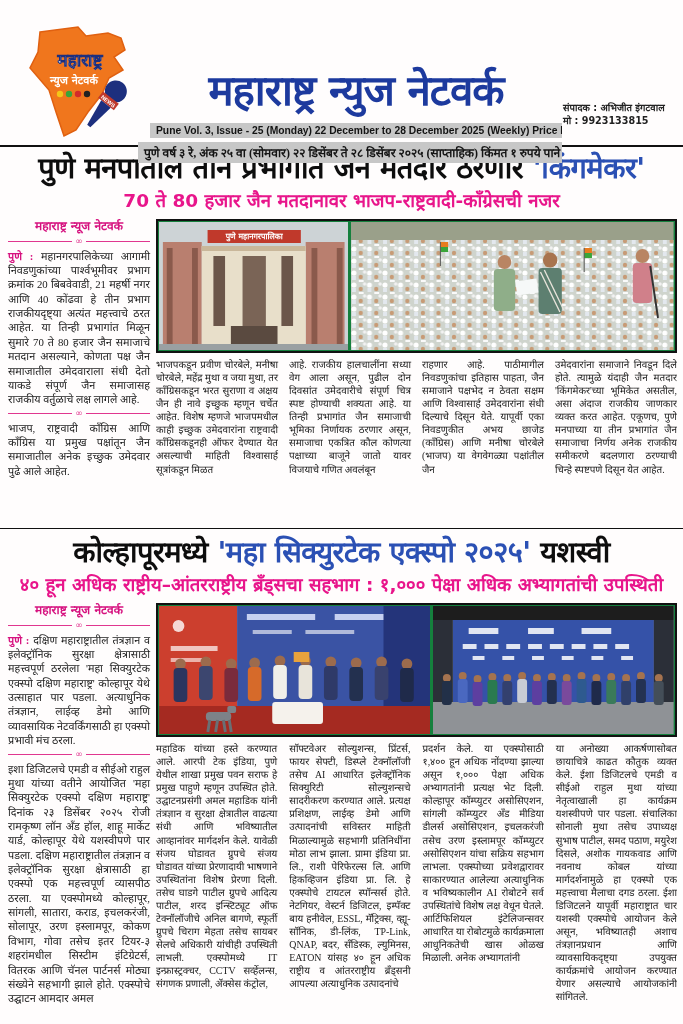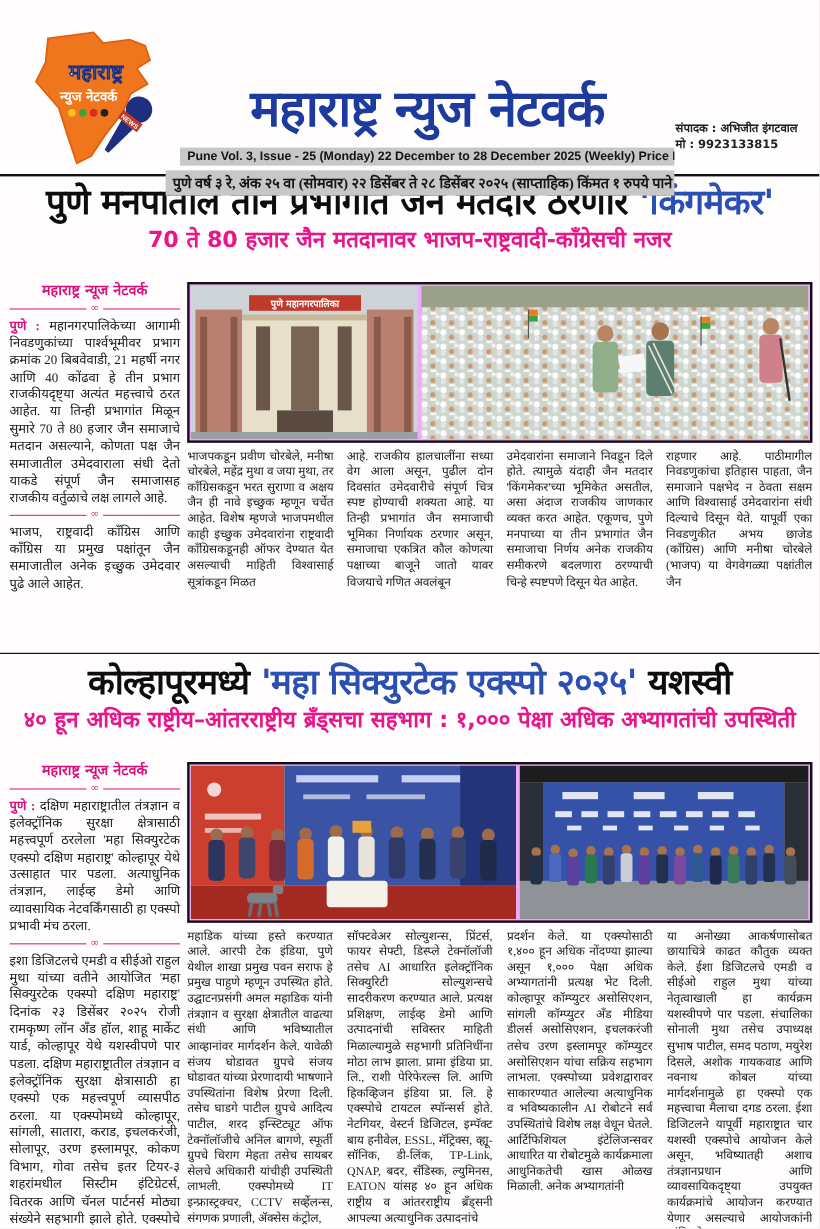"महाराष्ट्र न्यूज नेटवर्क" .content { margin-top: 21px -> 5px }
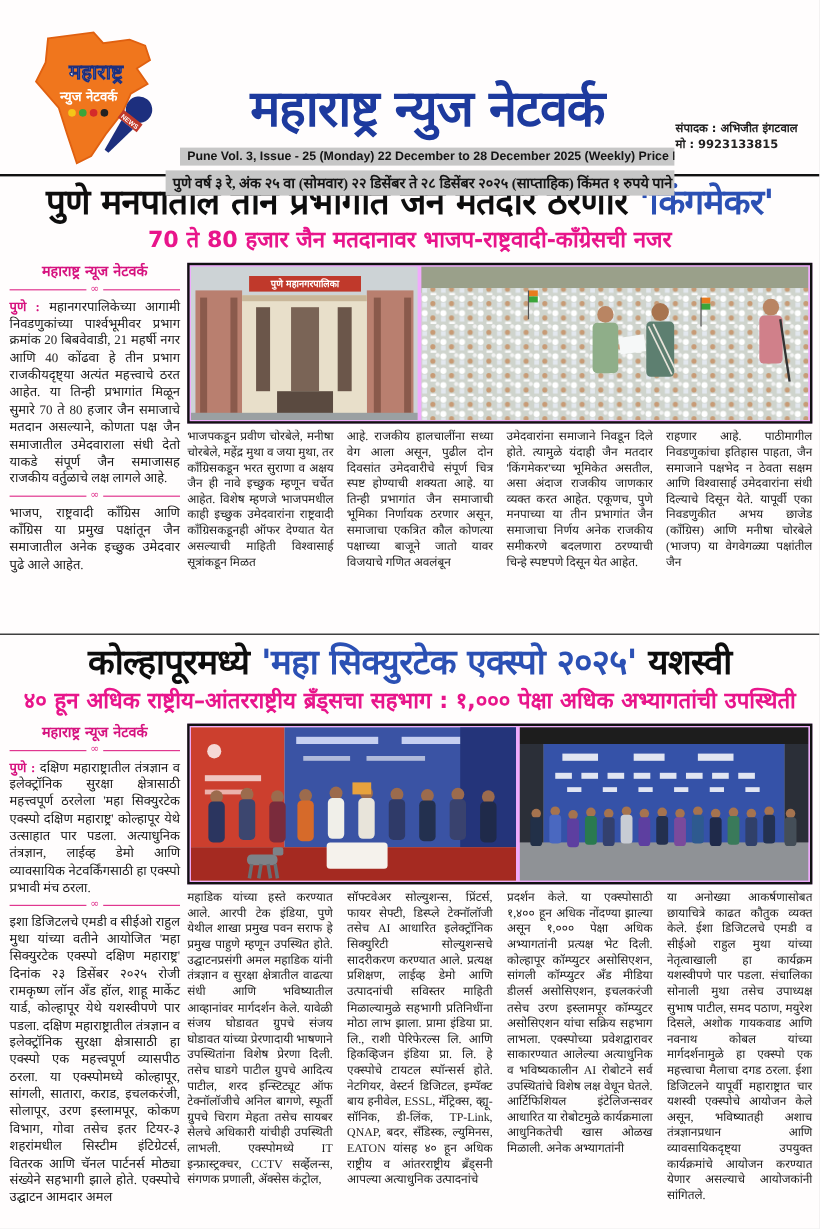"पुणे महानगरपालिका" .photos { background: #f0abfc -> #15803d }
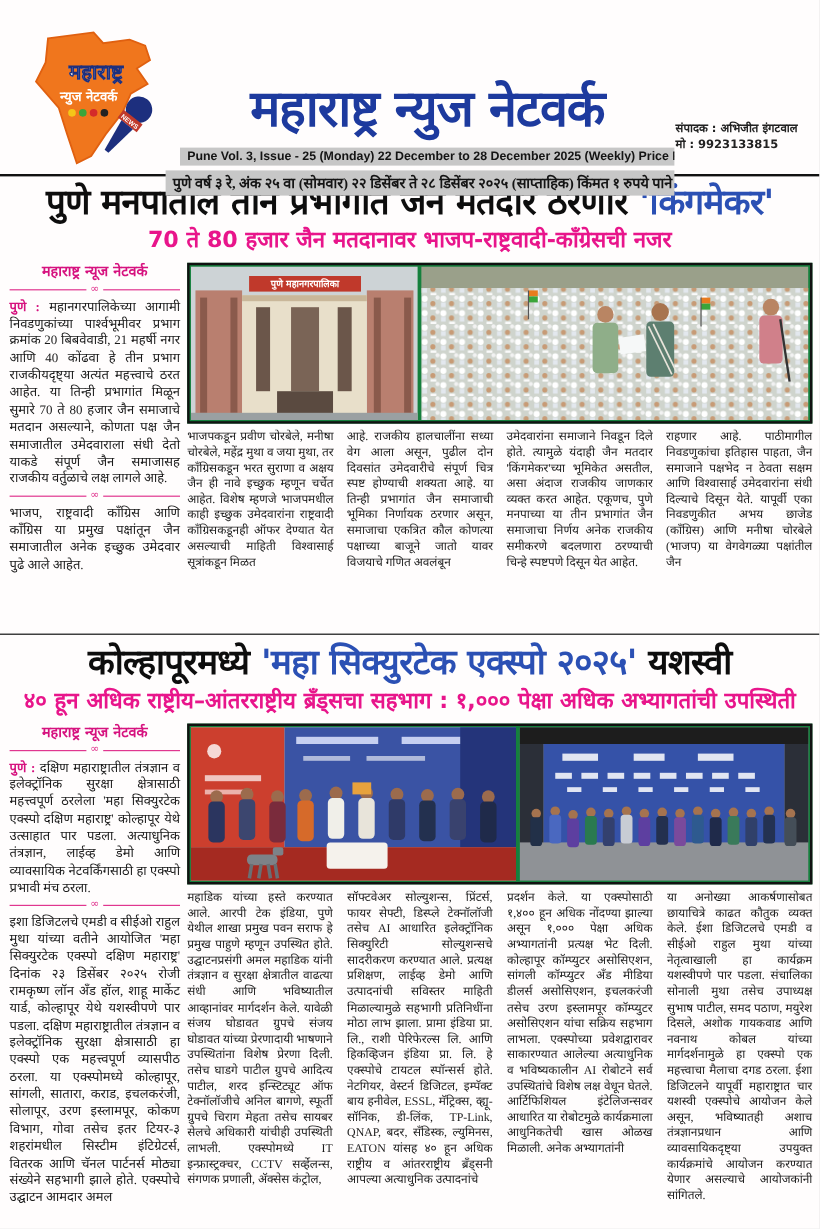"उमेदवारांना समाजाने निवडून दिले होते." p { order: before "राहणार आहे. पाठीमागील निवडणुकांचा इतिहास" -> after "राहणार आहे. पाठीमागील निवडणुकांचा इतिहास" }
